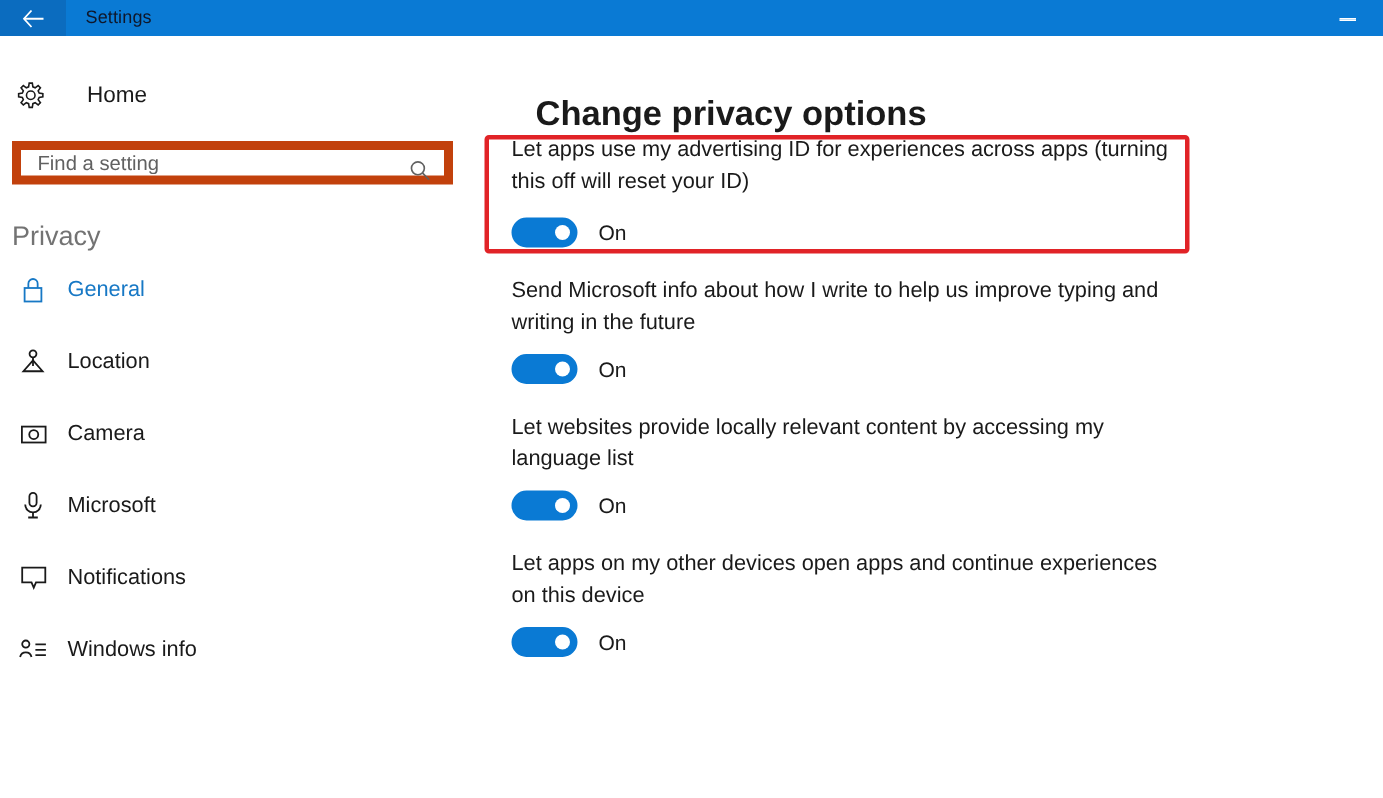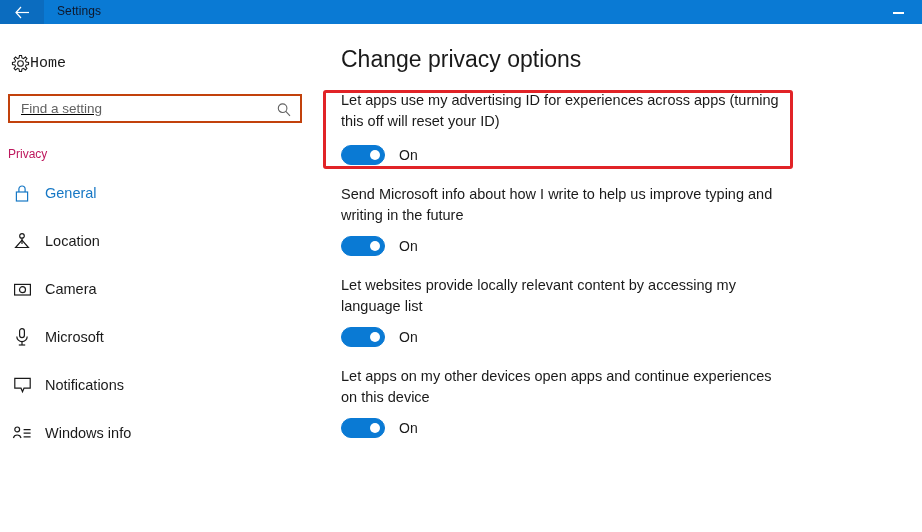"Home" .home-label { font-family: Liberation Mono, monospace -> none; margin-left: 0 -> 28px }
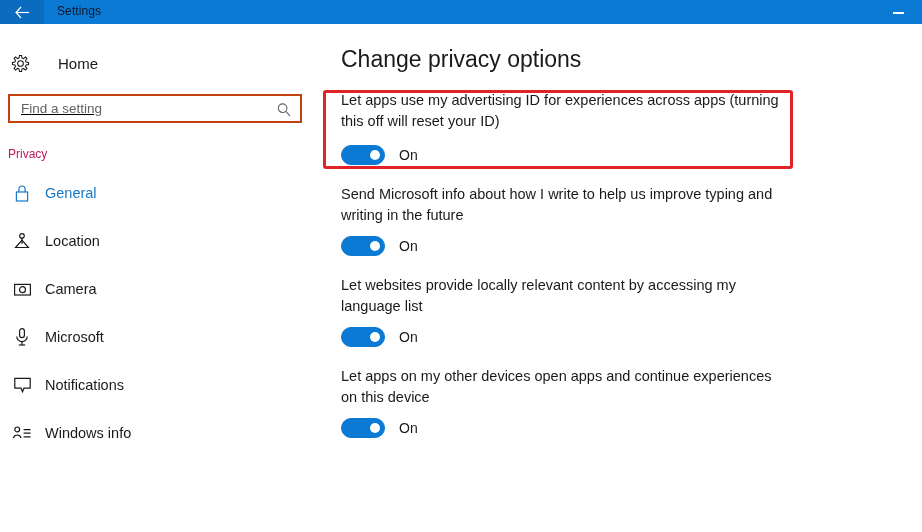"Change privacy options" .page-title { font-weight: 400 -> 700; margin: 0 -> 16px }
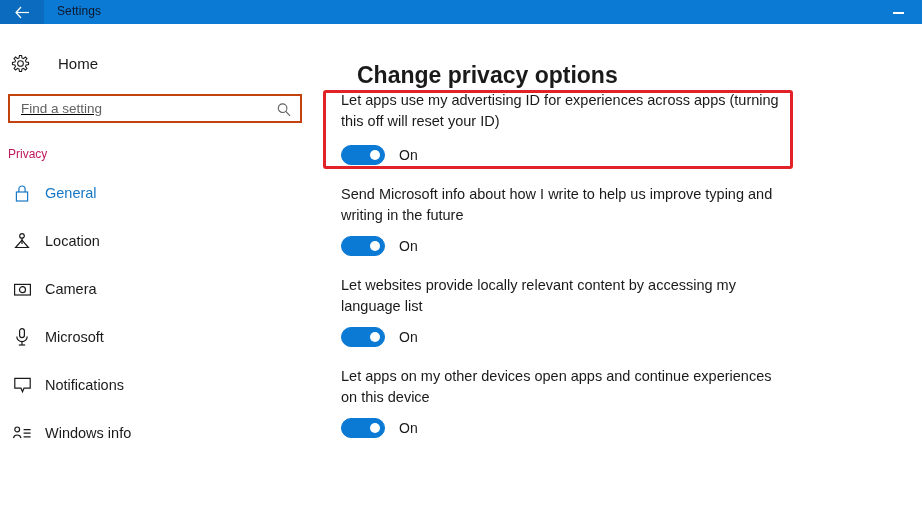"Find a setting" .search-box { border: 2px solid #c2410c -> 6px solid #c2410c; text-decoration: underline -> none }
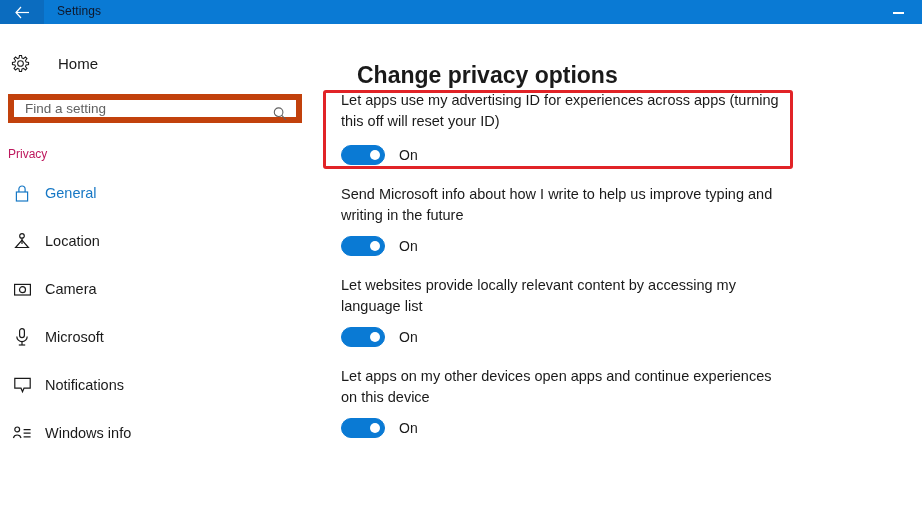"Privacy" .sidebar-section-title { color: #be185d -> #737373; font-size: 12px -> 18px }
